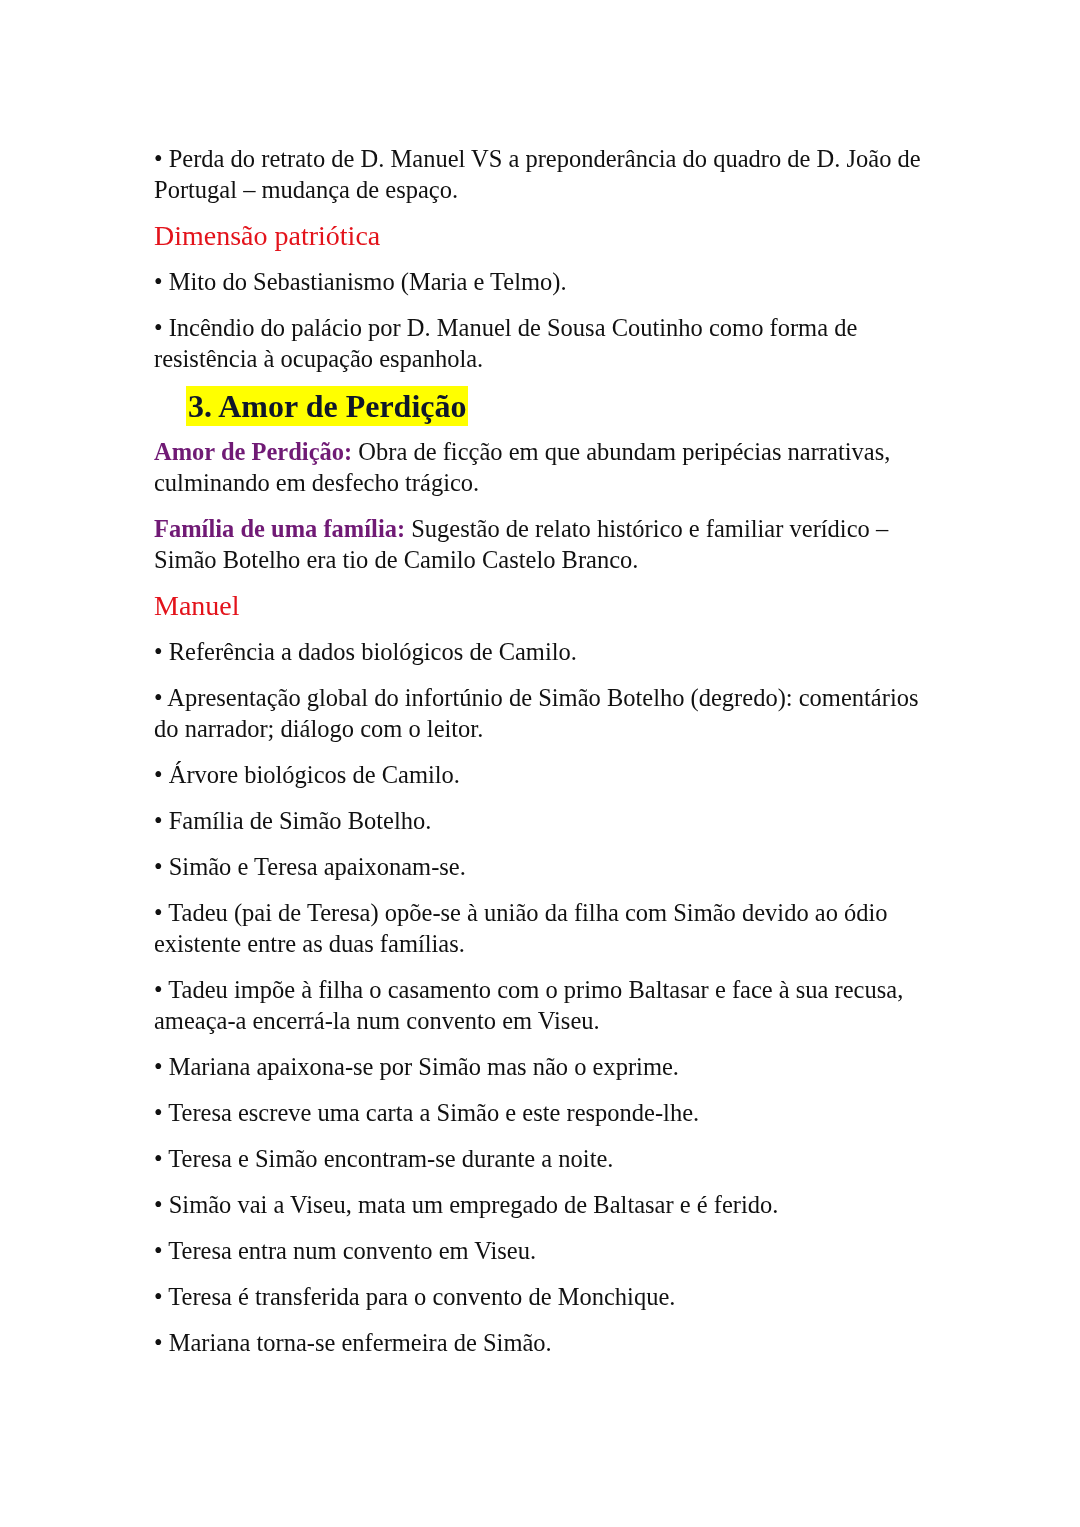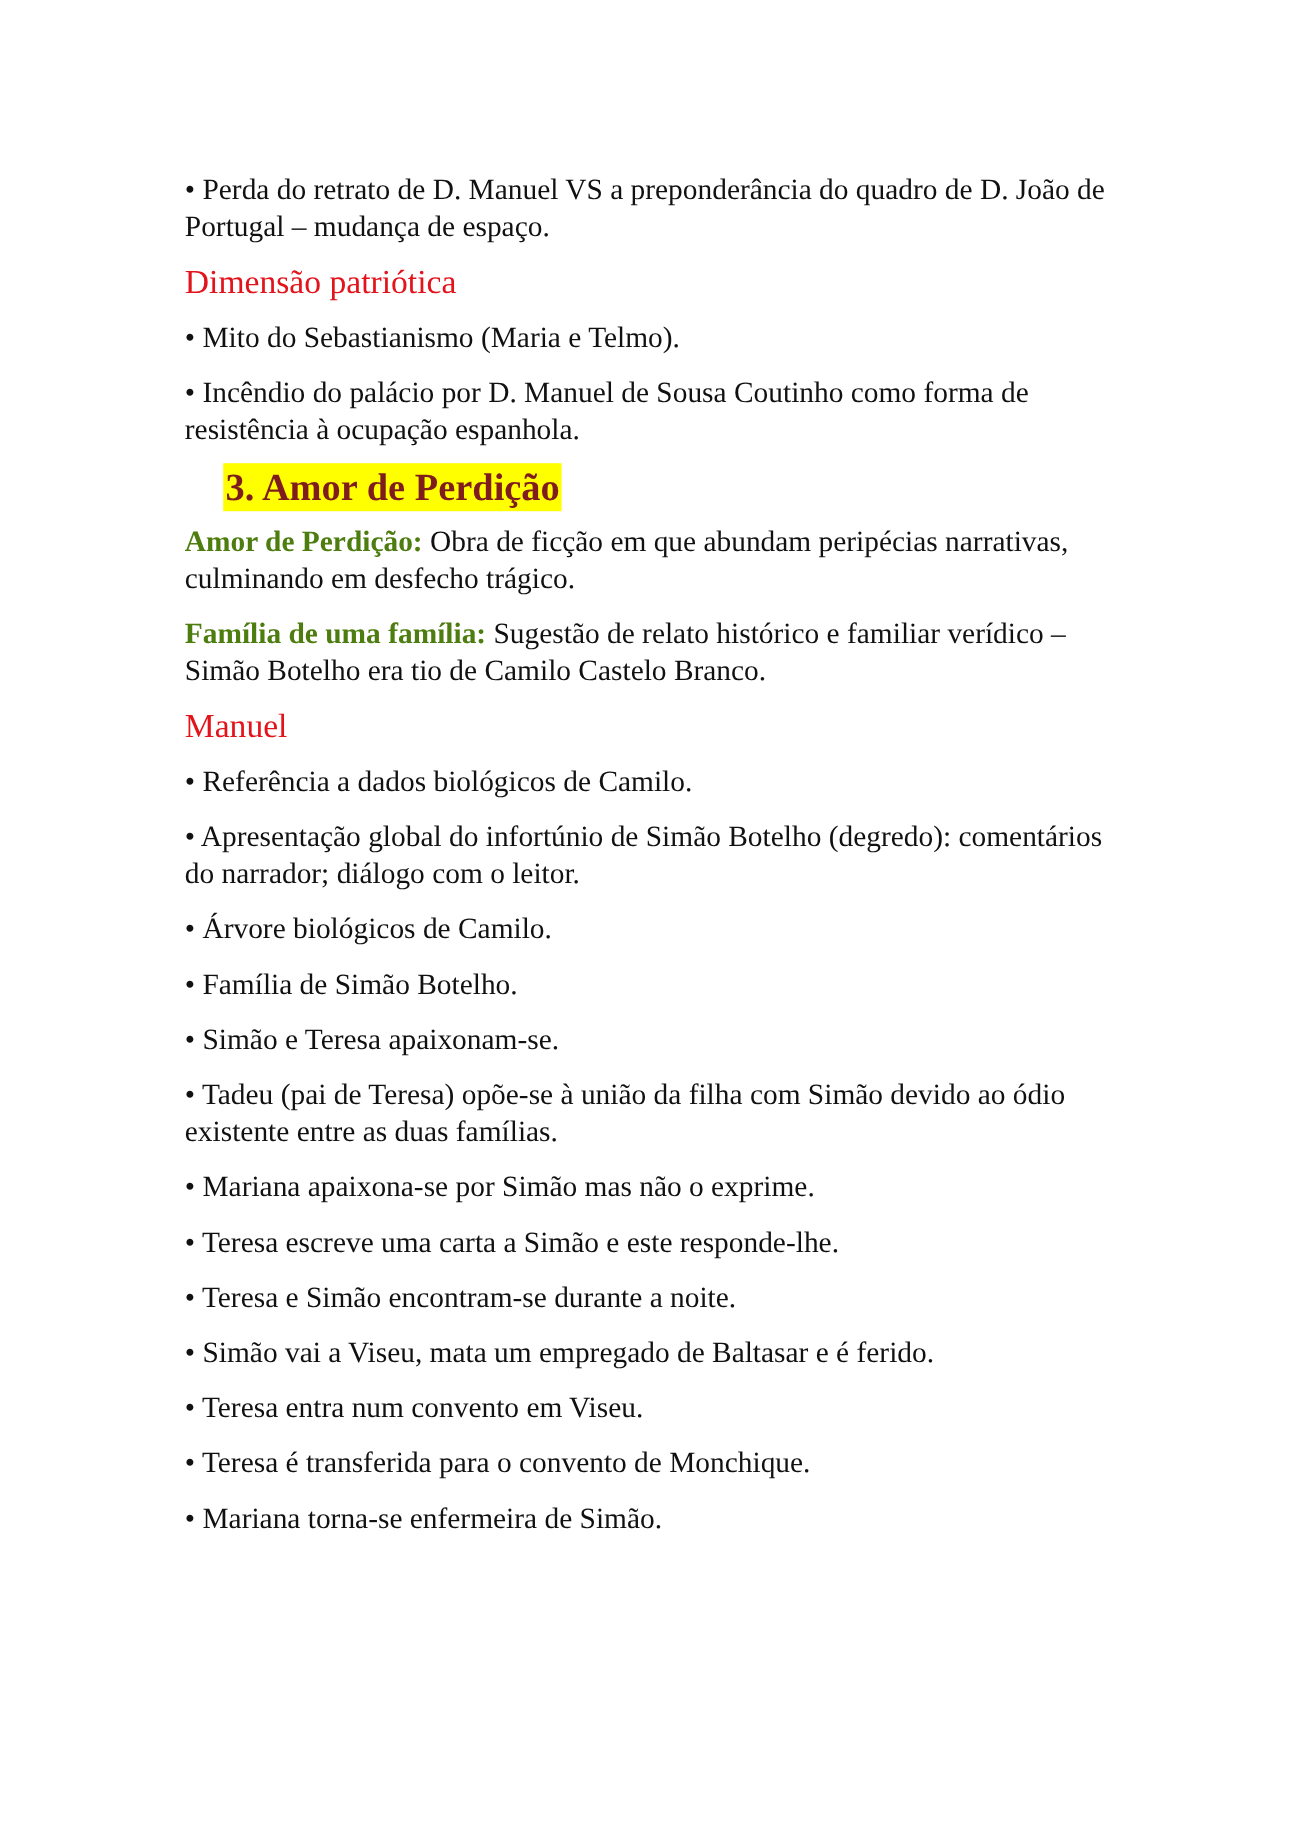"3. Amor de Perdição" .heading { color: #7f1d1d -> #0f172a }
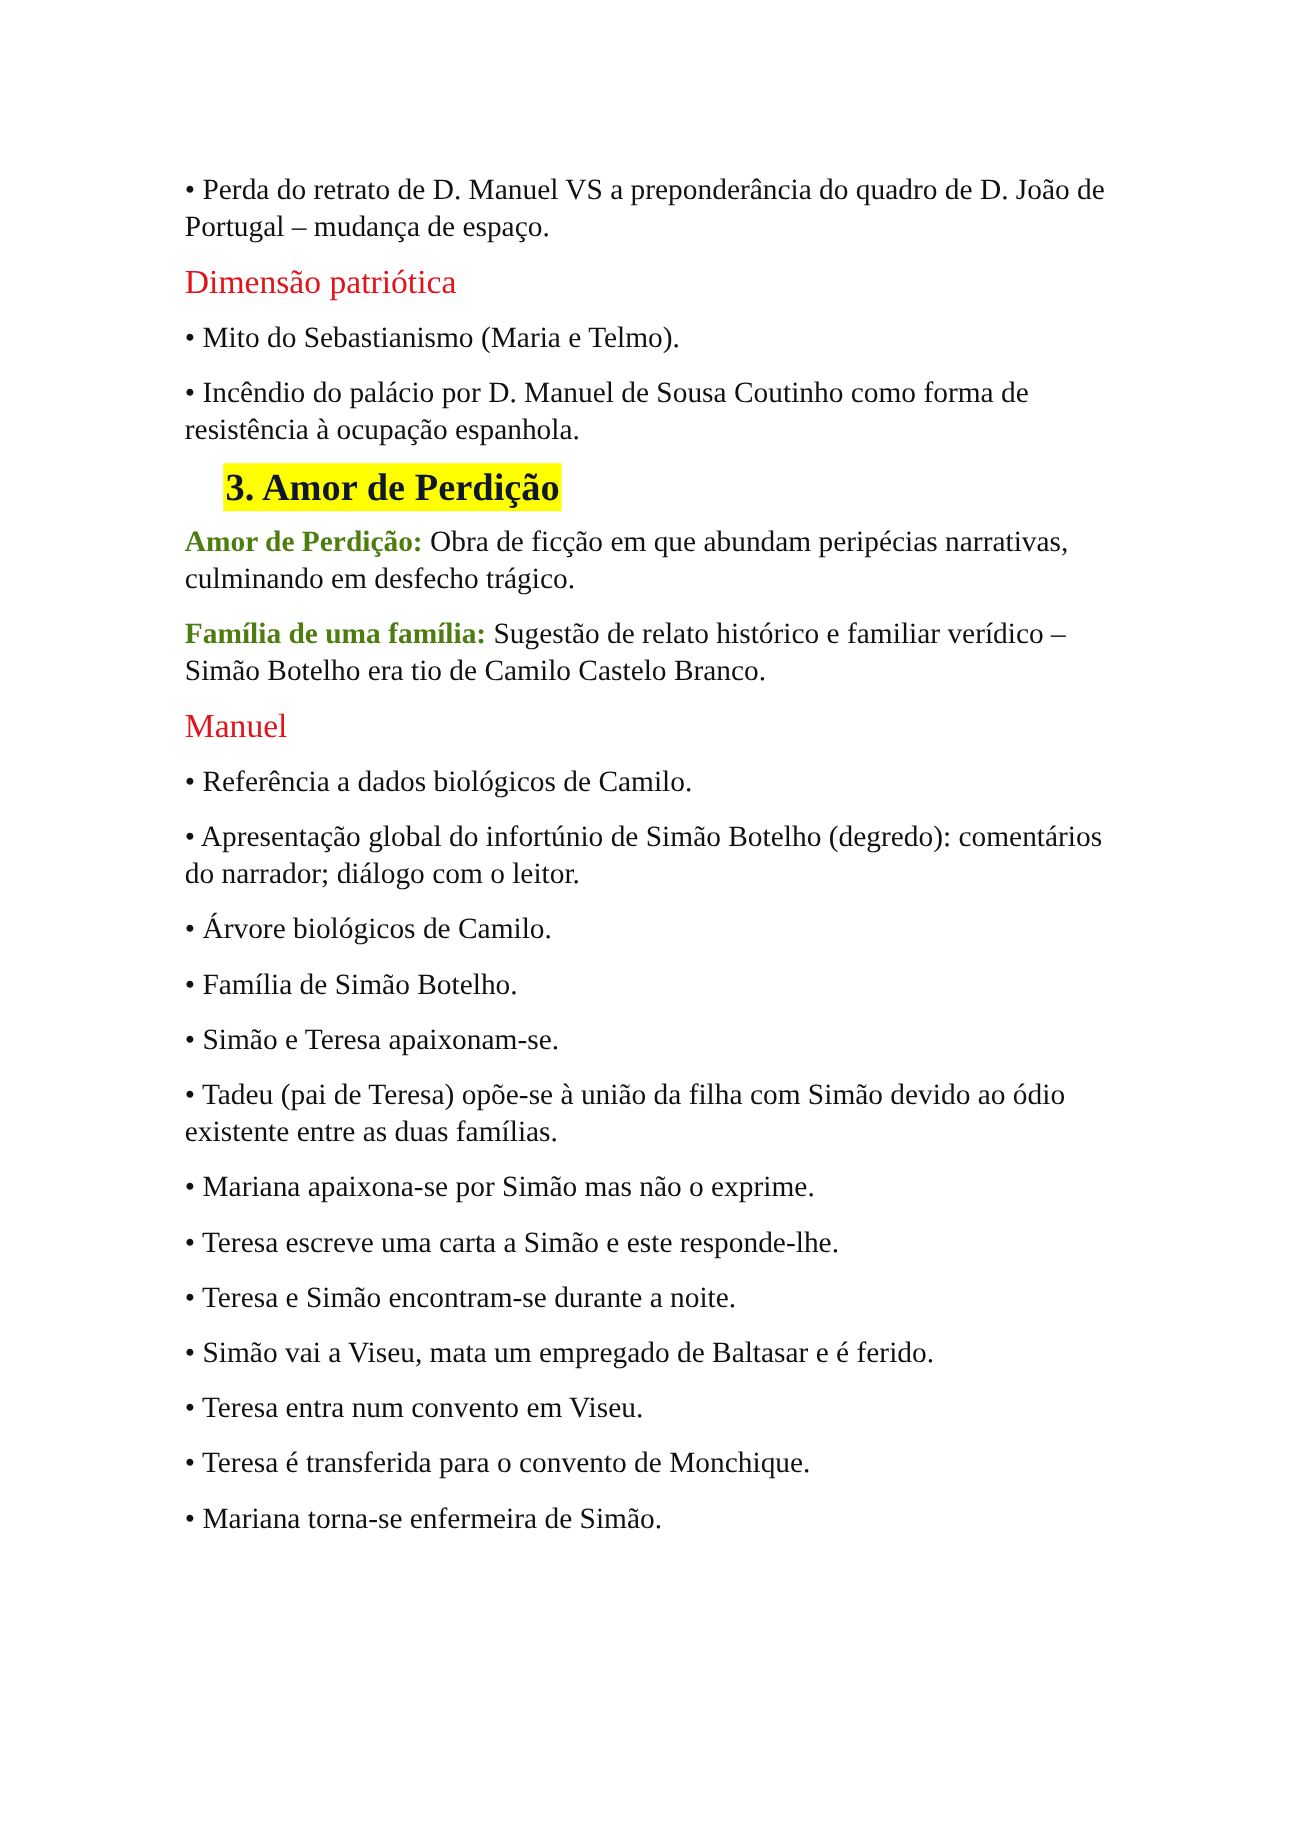"Amor de Perdição:" .bold { color: #4d7c0f -> #701a75 }
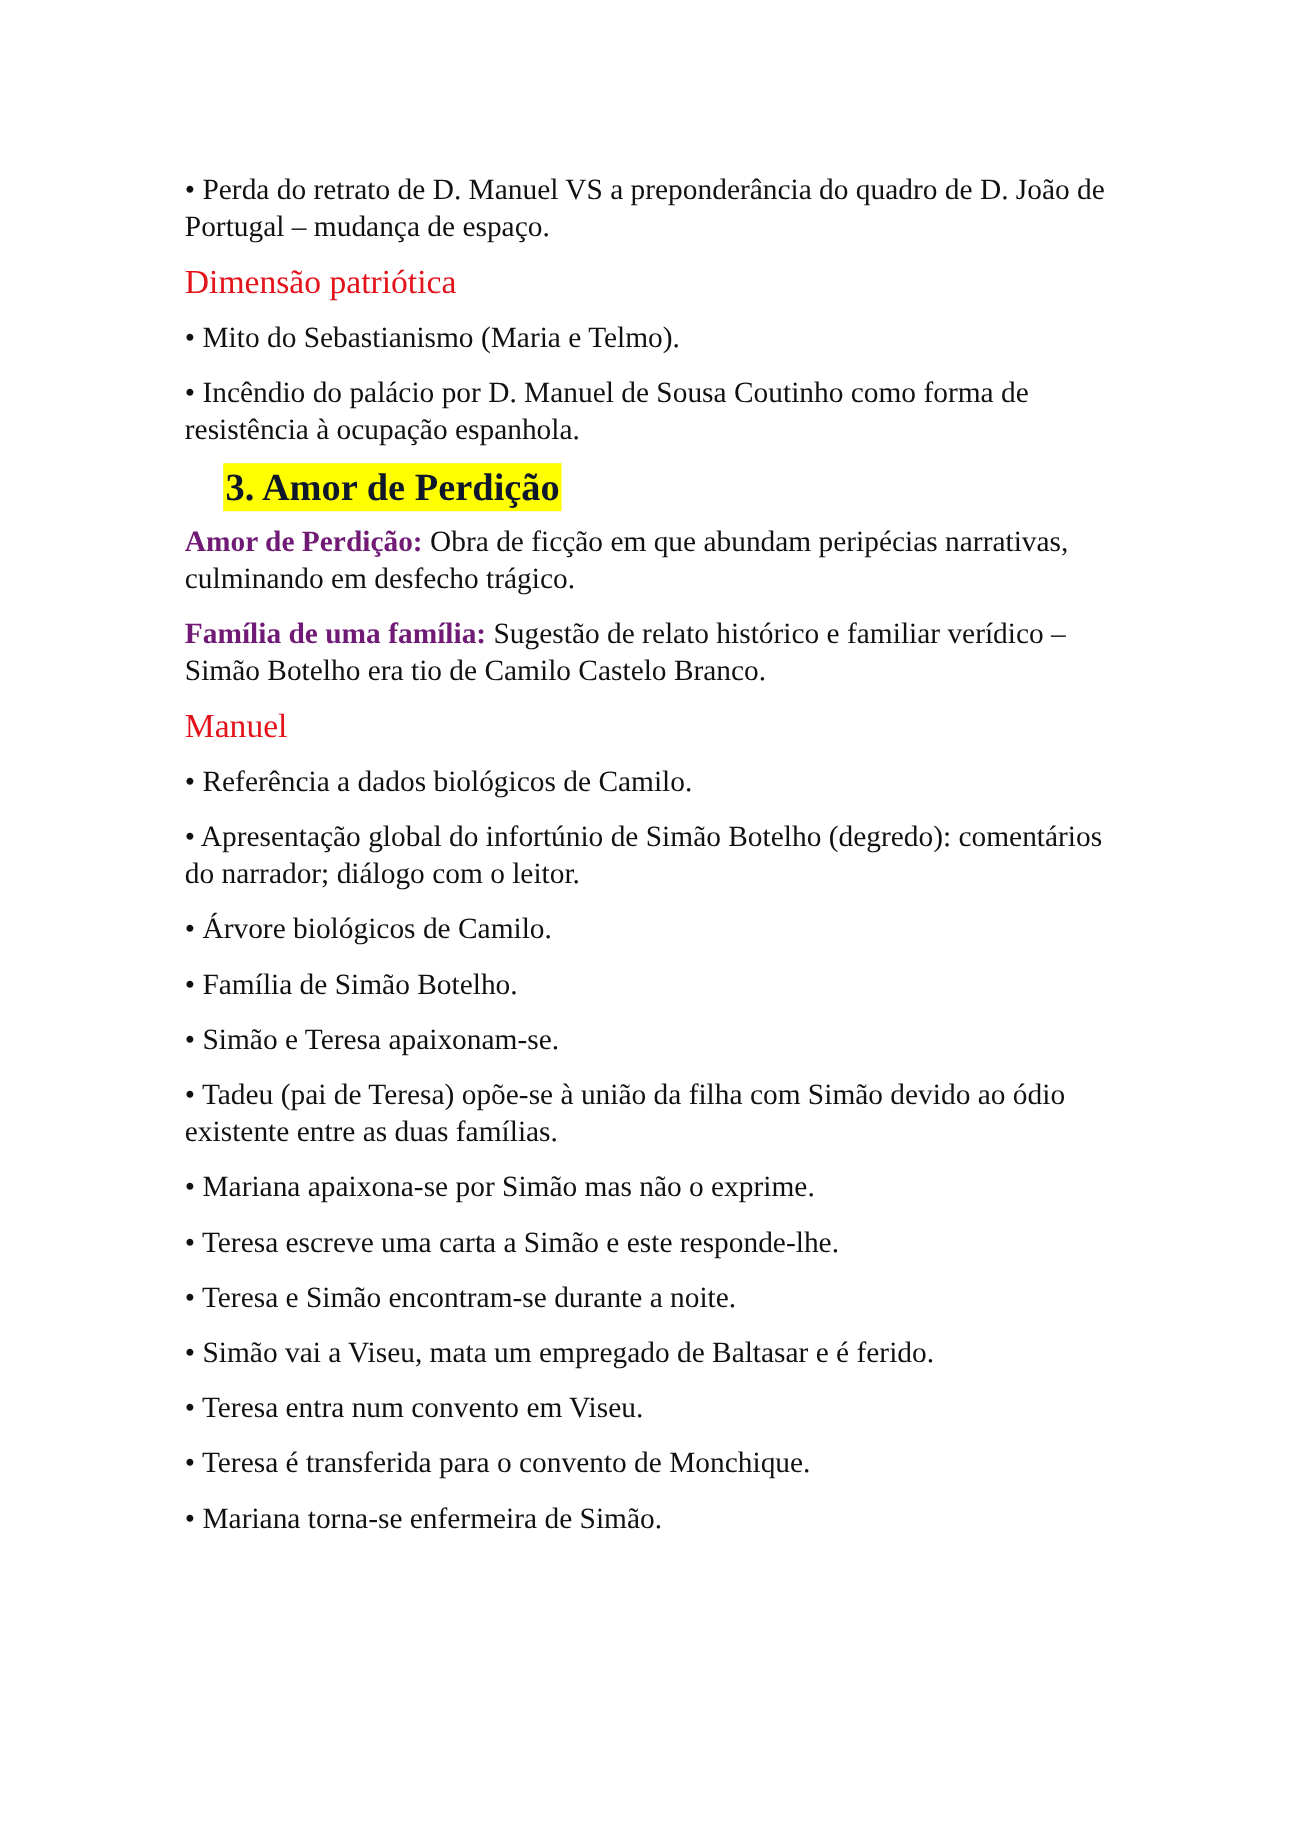"• Tadeu impõe à filha" p.para { html: none -> <p>• Tadeu impõe à filha o casamento com o primo Baltasar e face à sua recusa, ameaça-a encerrá-la num convento em Viseu.</p> }
